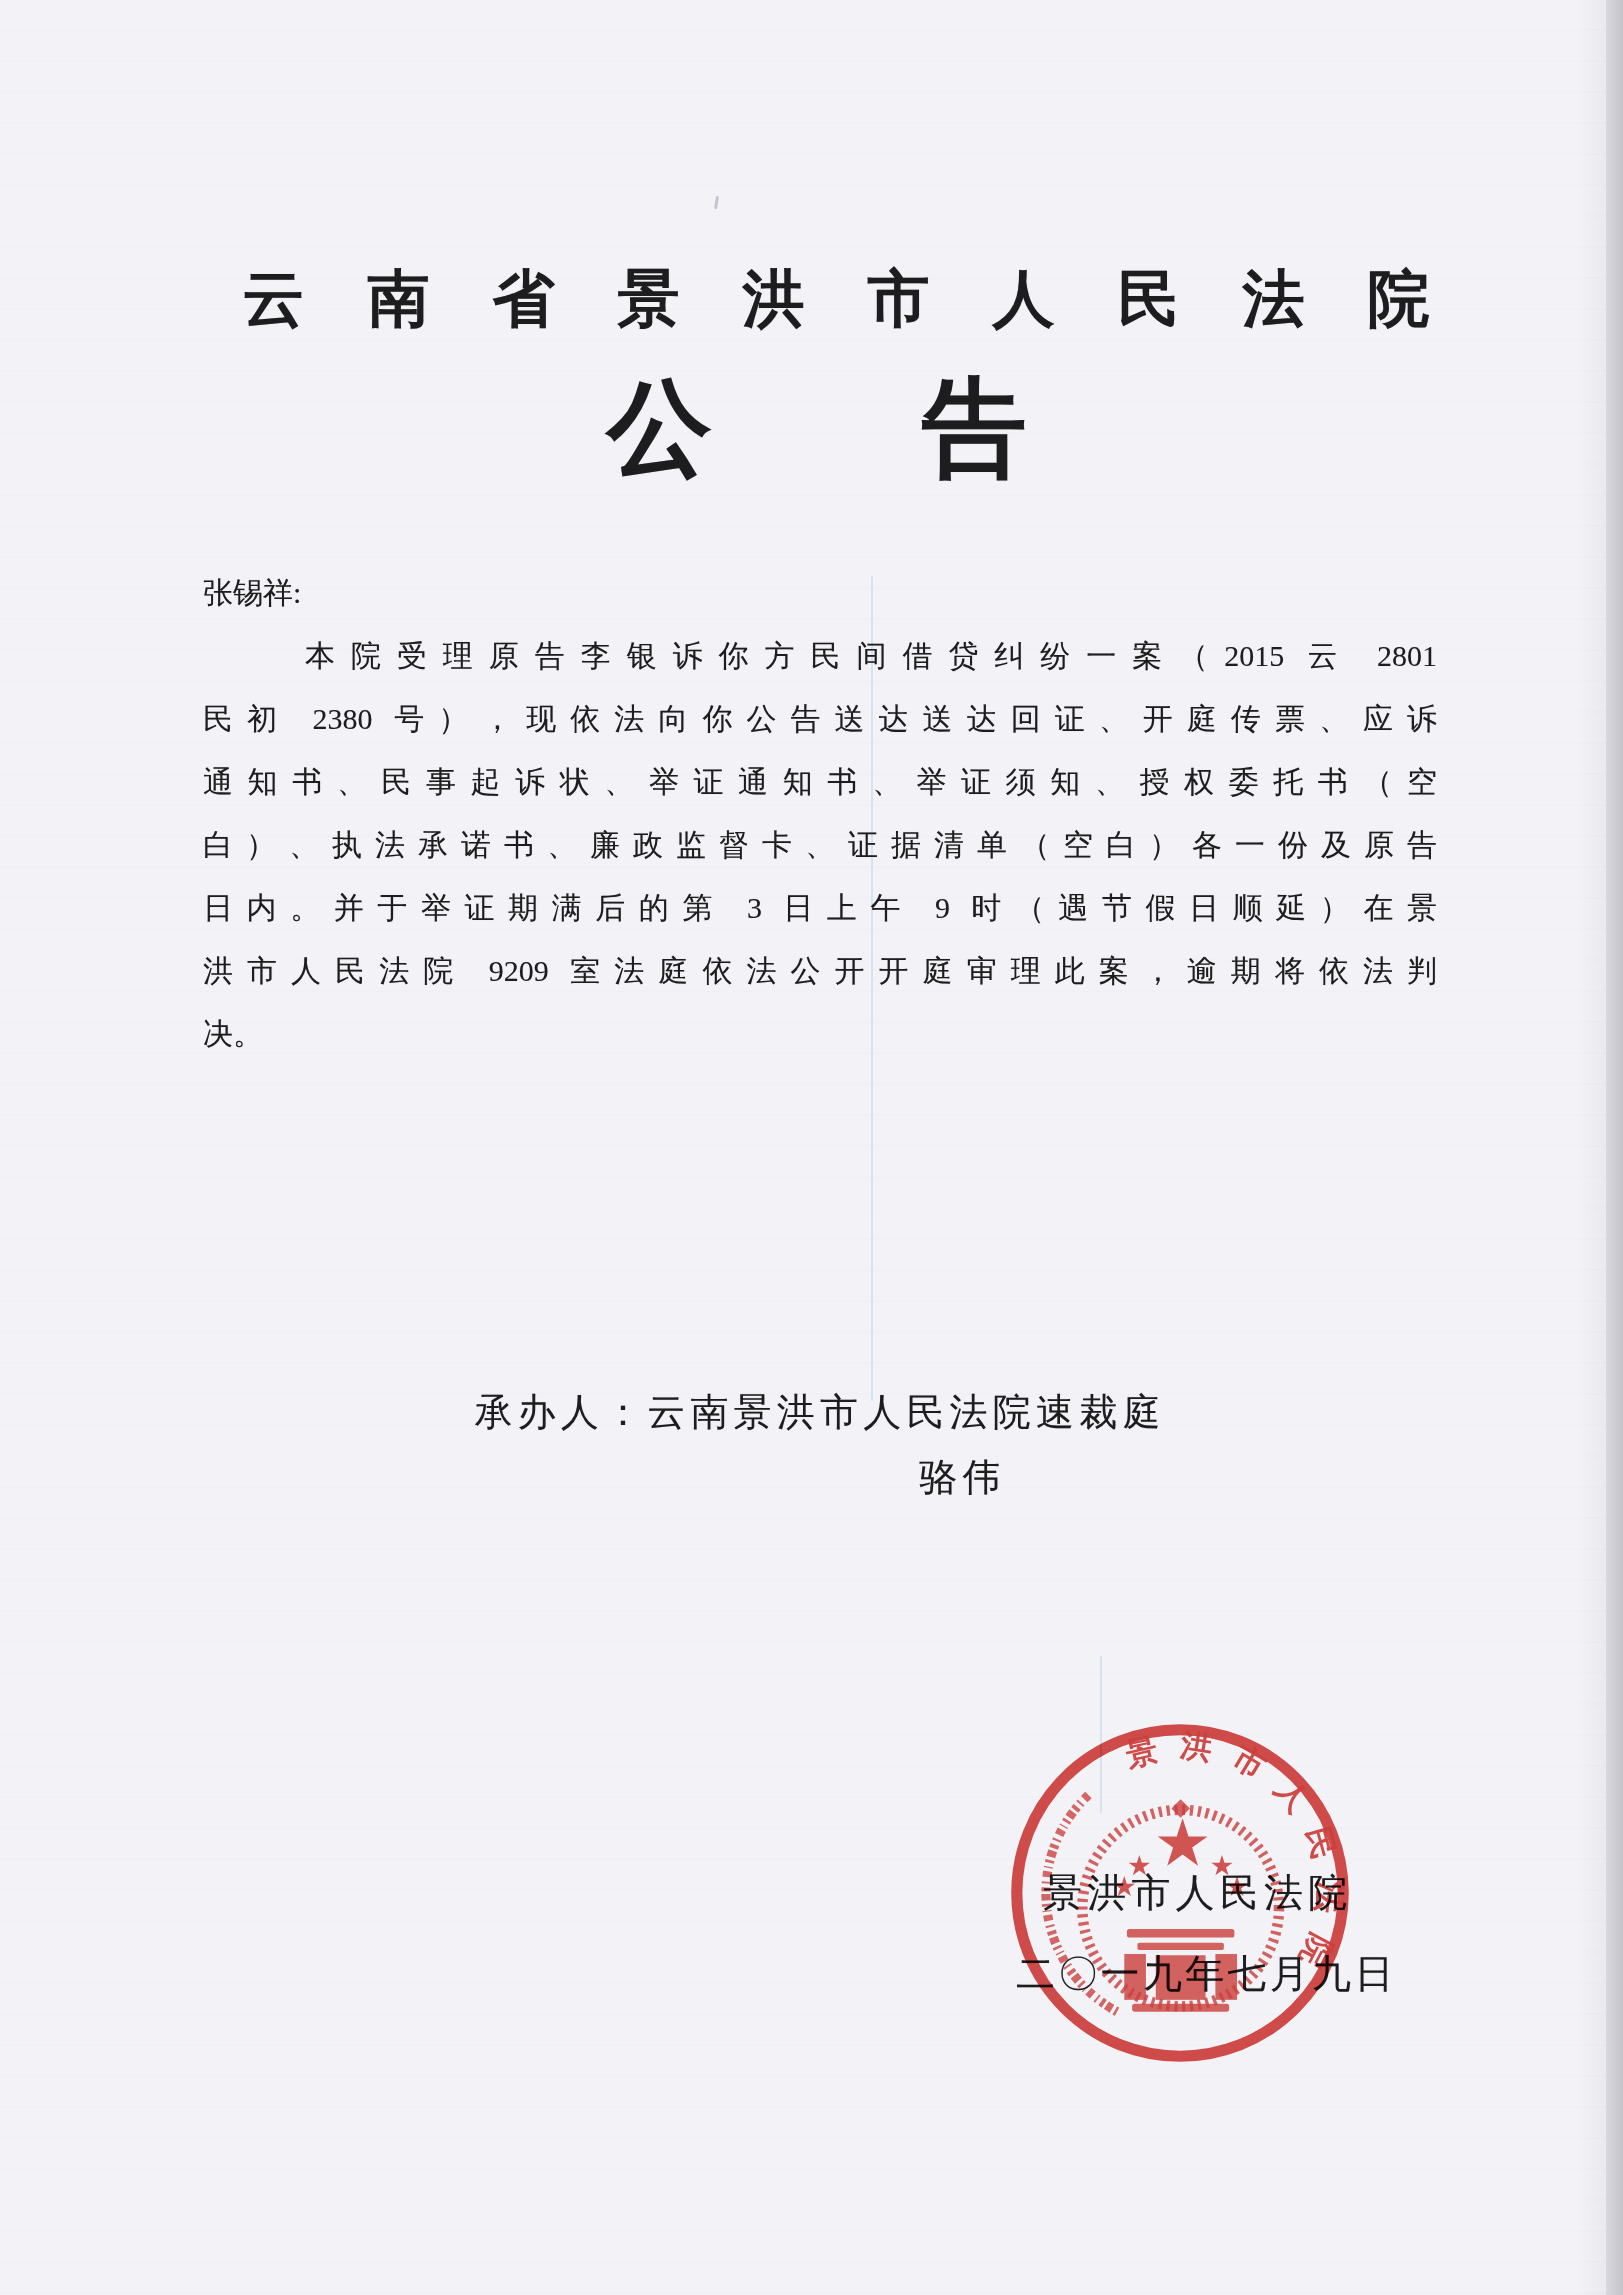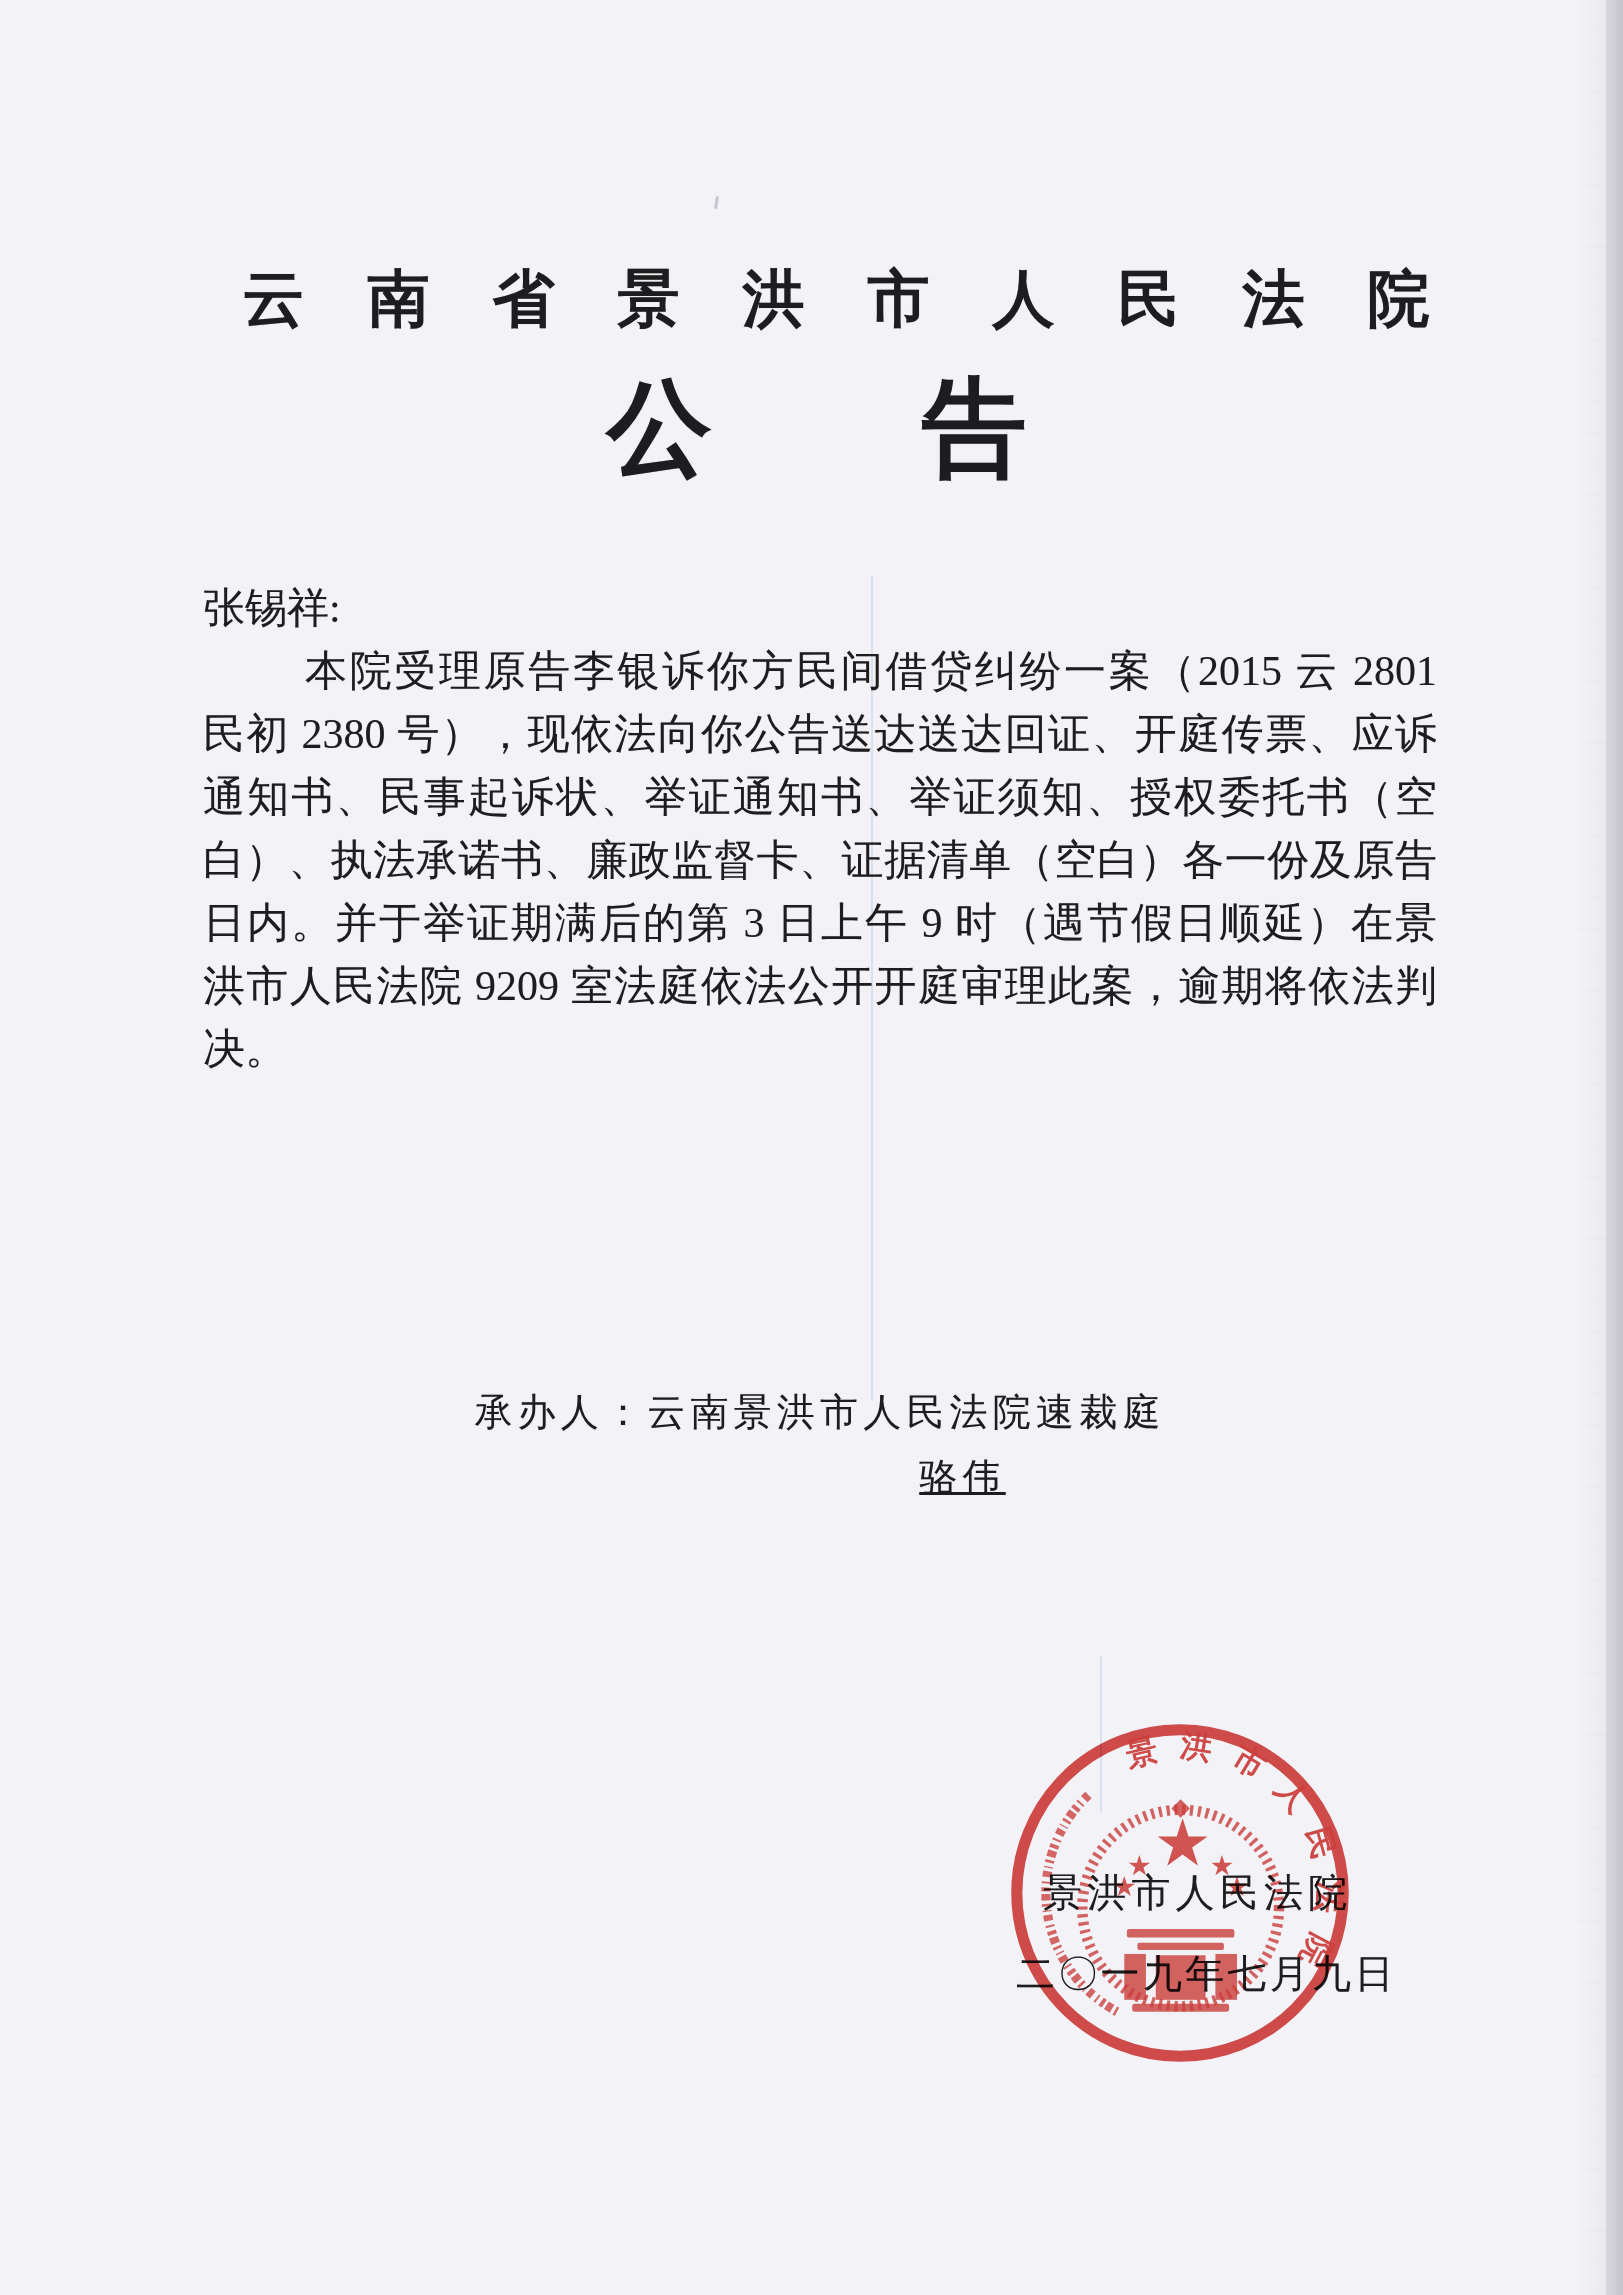"张锡祥:" .body-block { font-size: 42px -> 30px; top: 577px -> 561px }
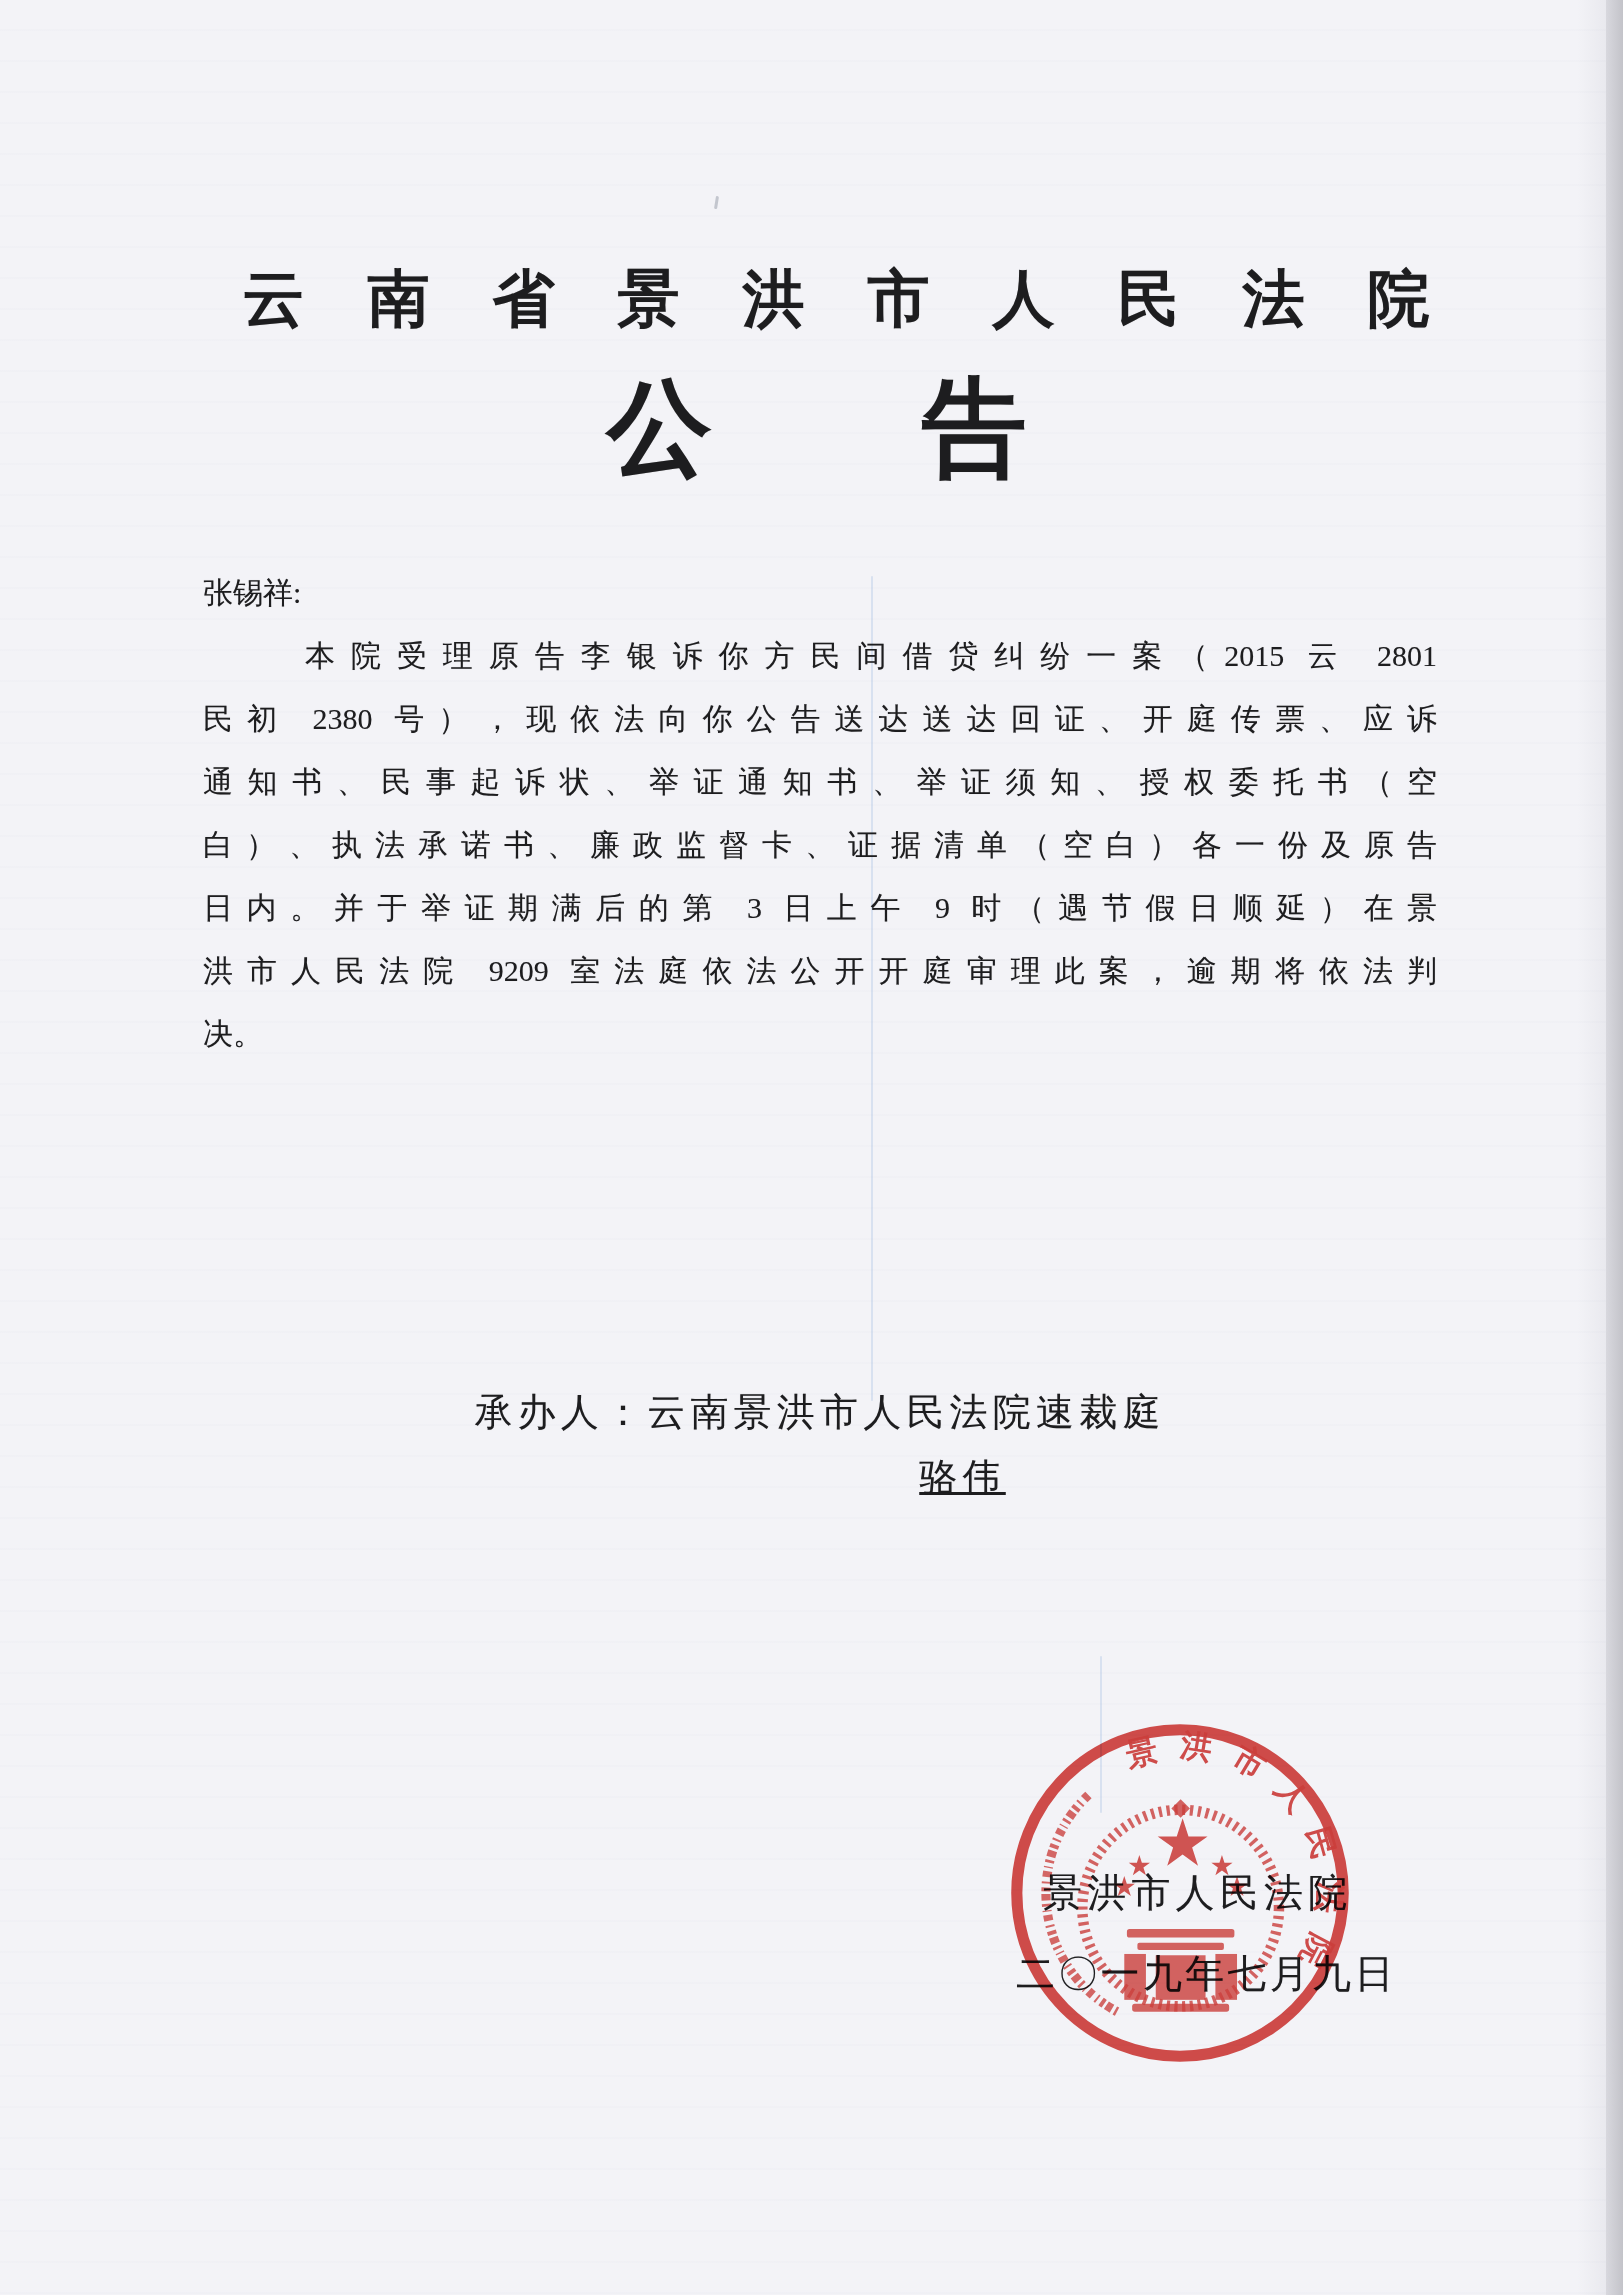"骆伟" .handler-name { text-decoration: underline -> none }
